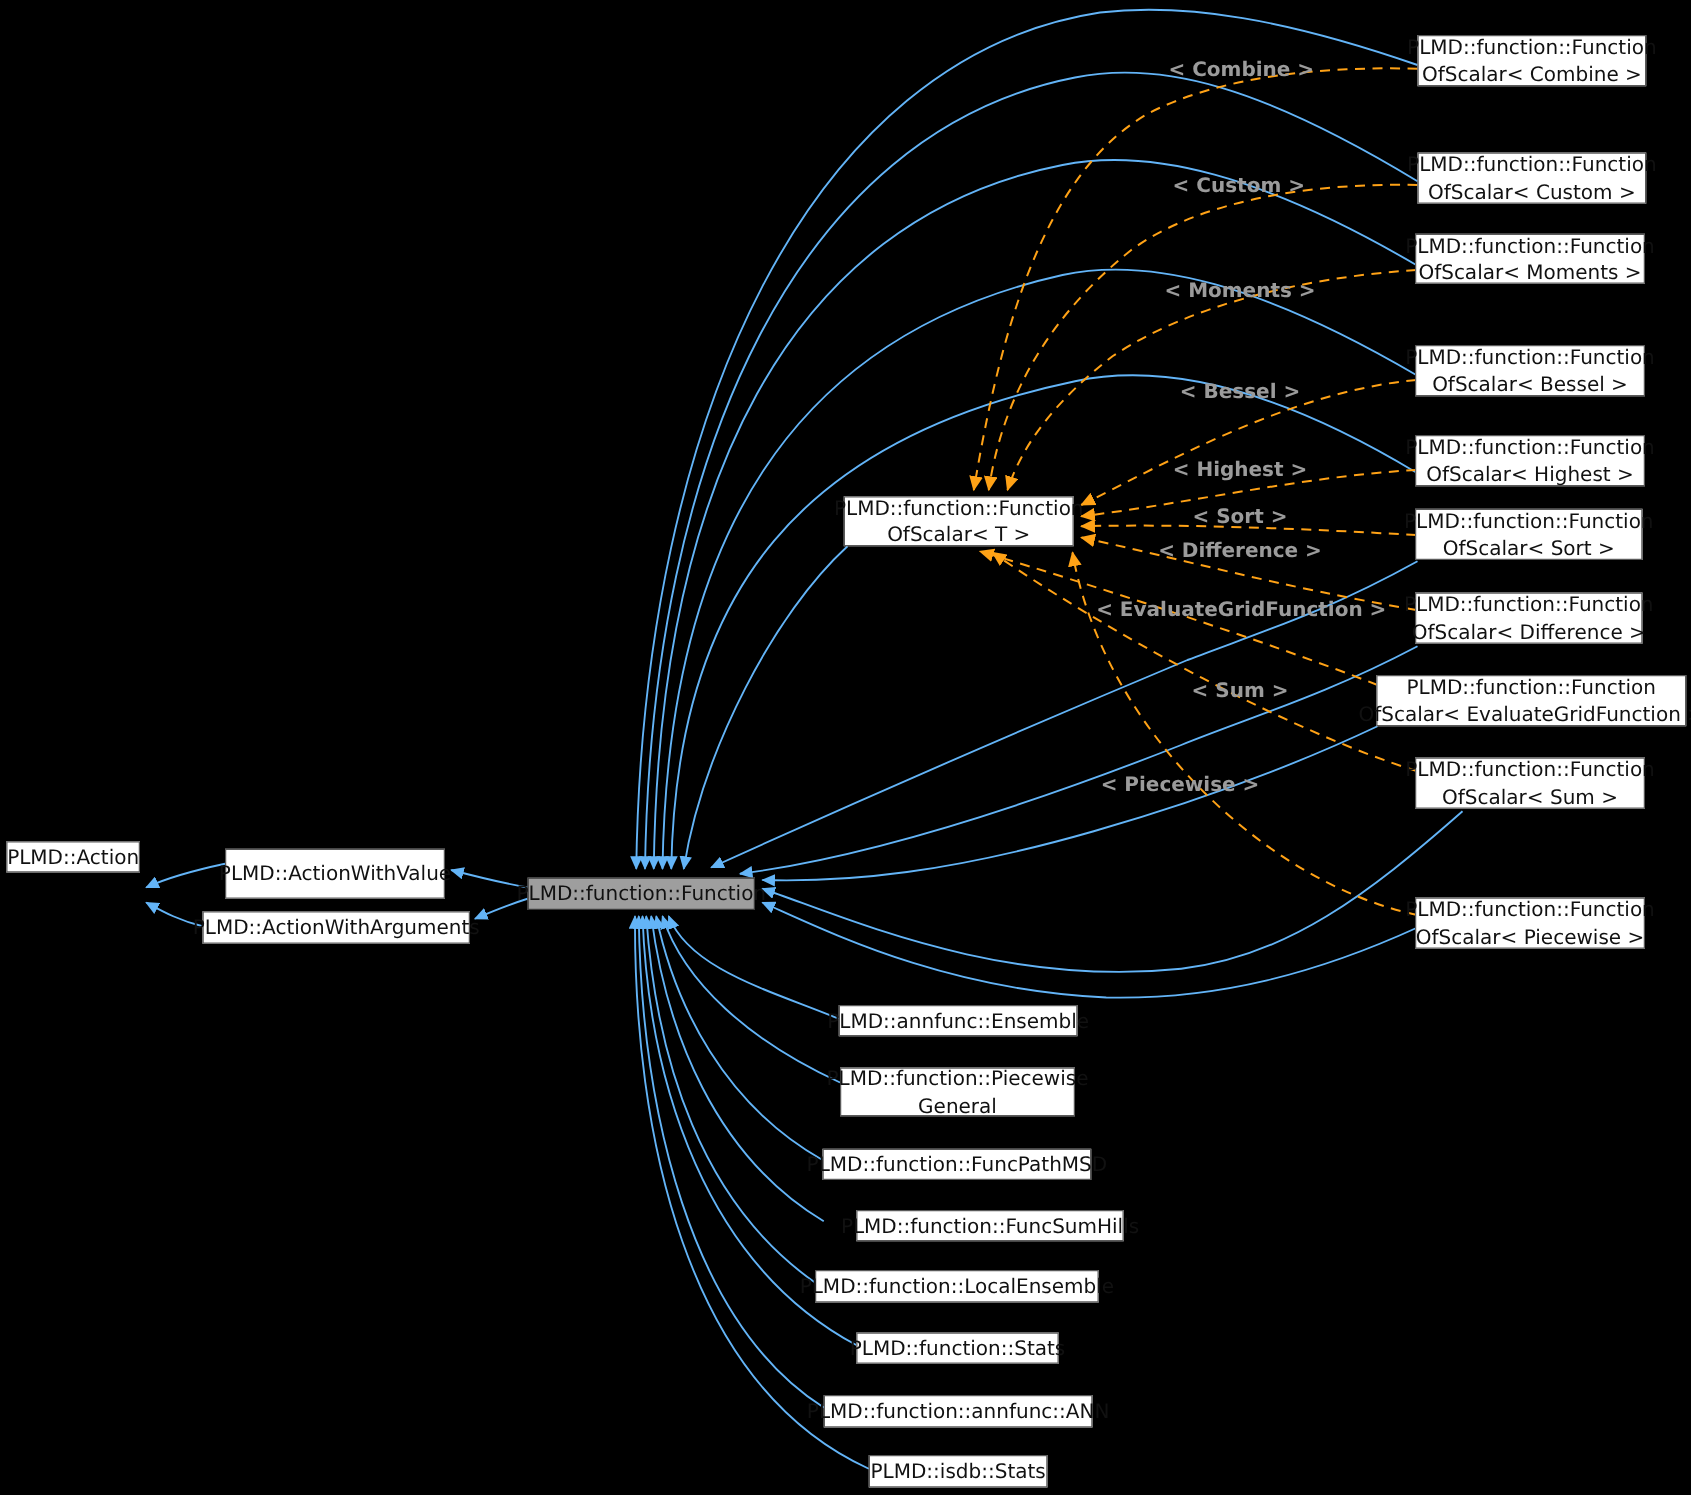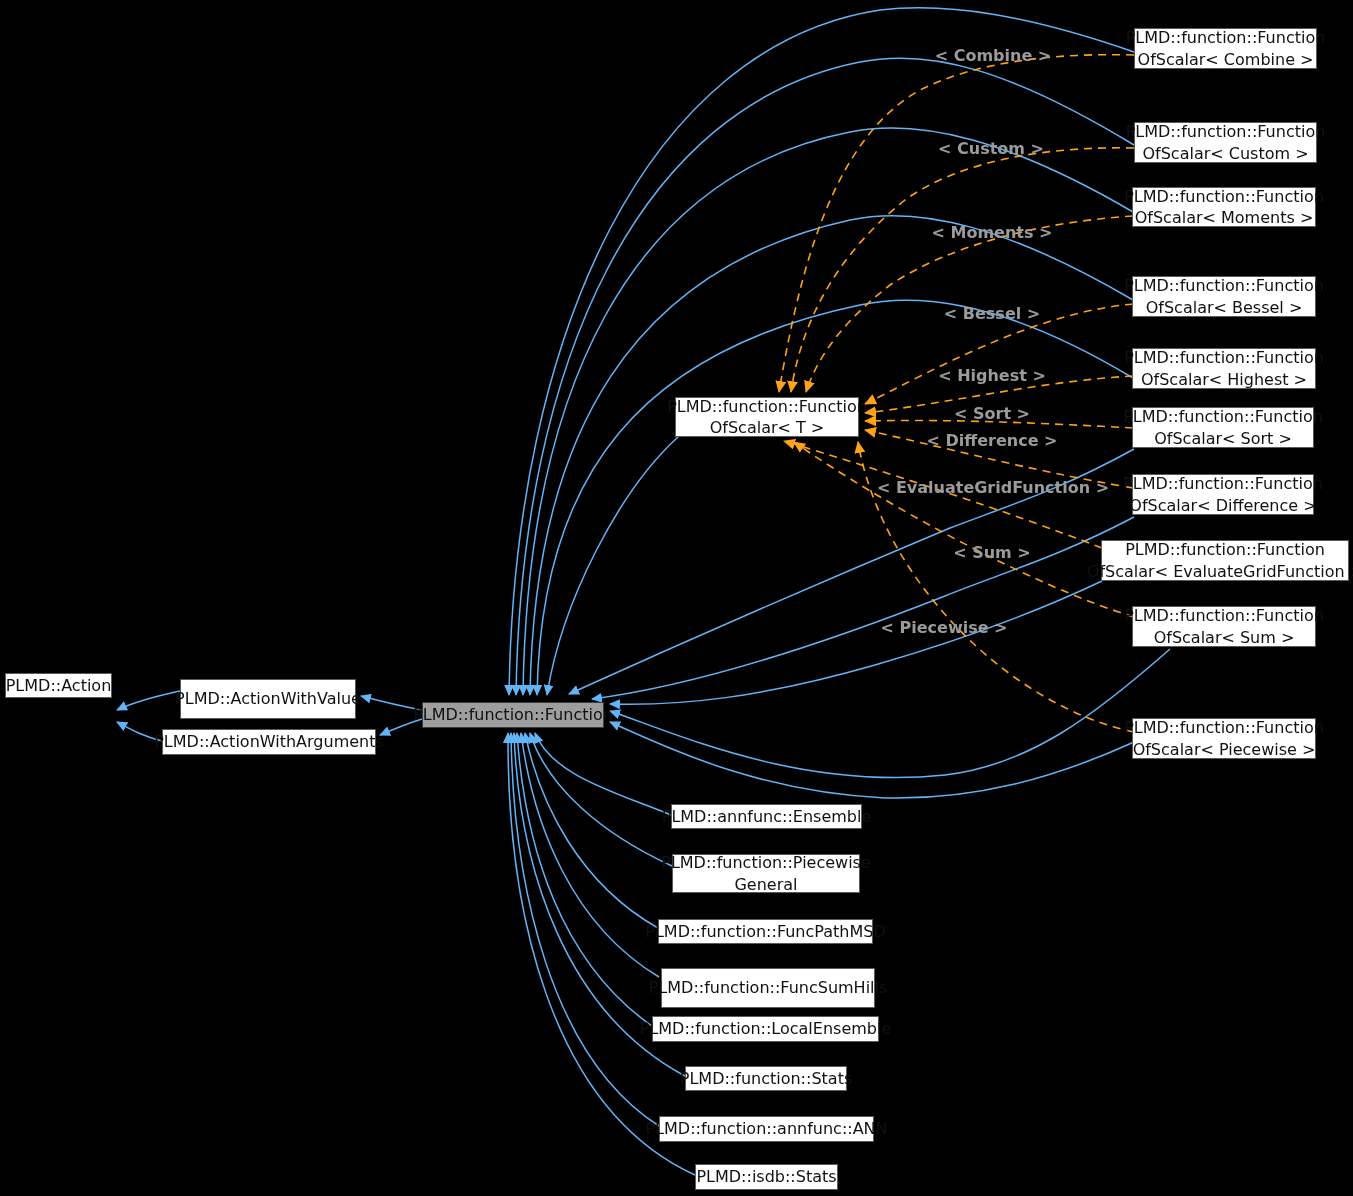"PLMD::function::FuncSumHills" div.node { height: 40px -> 25px; left: 661px -> 685px }
